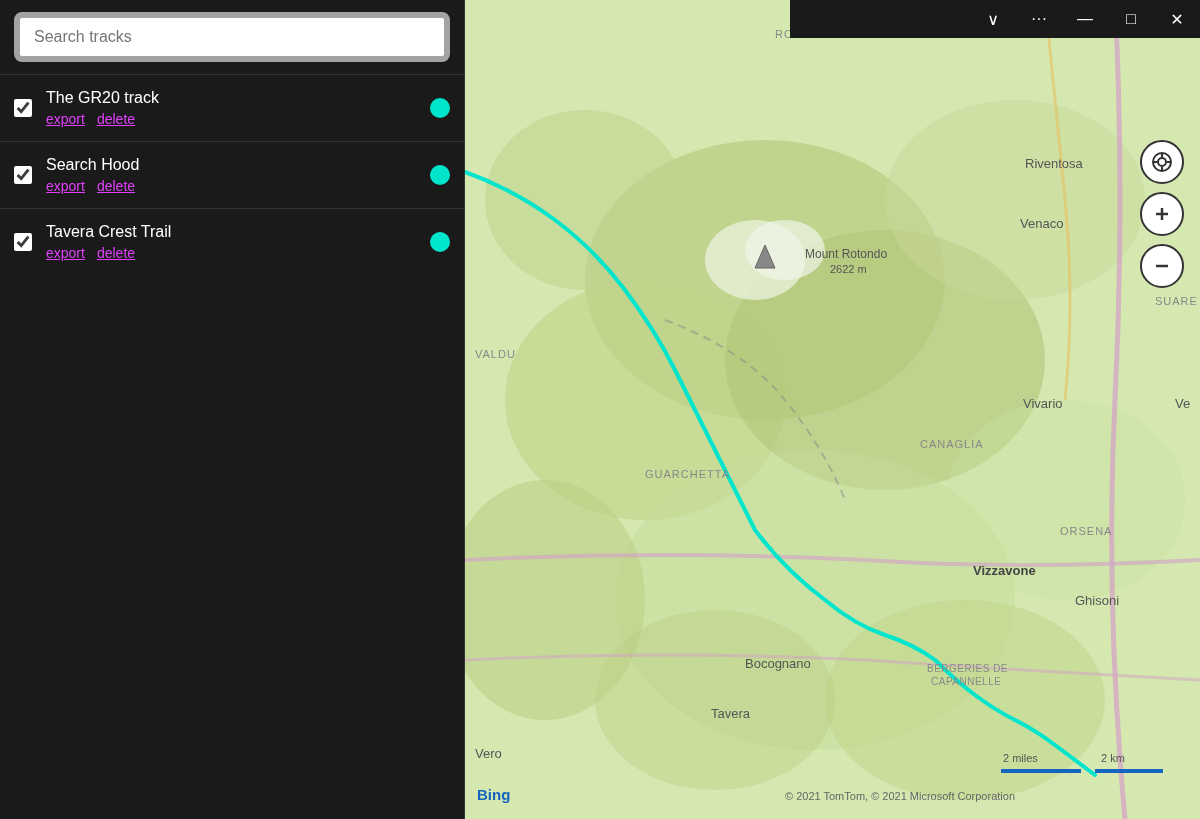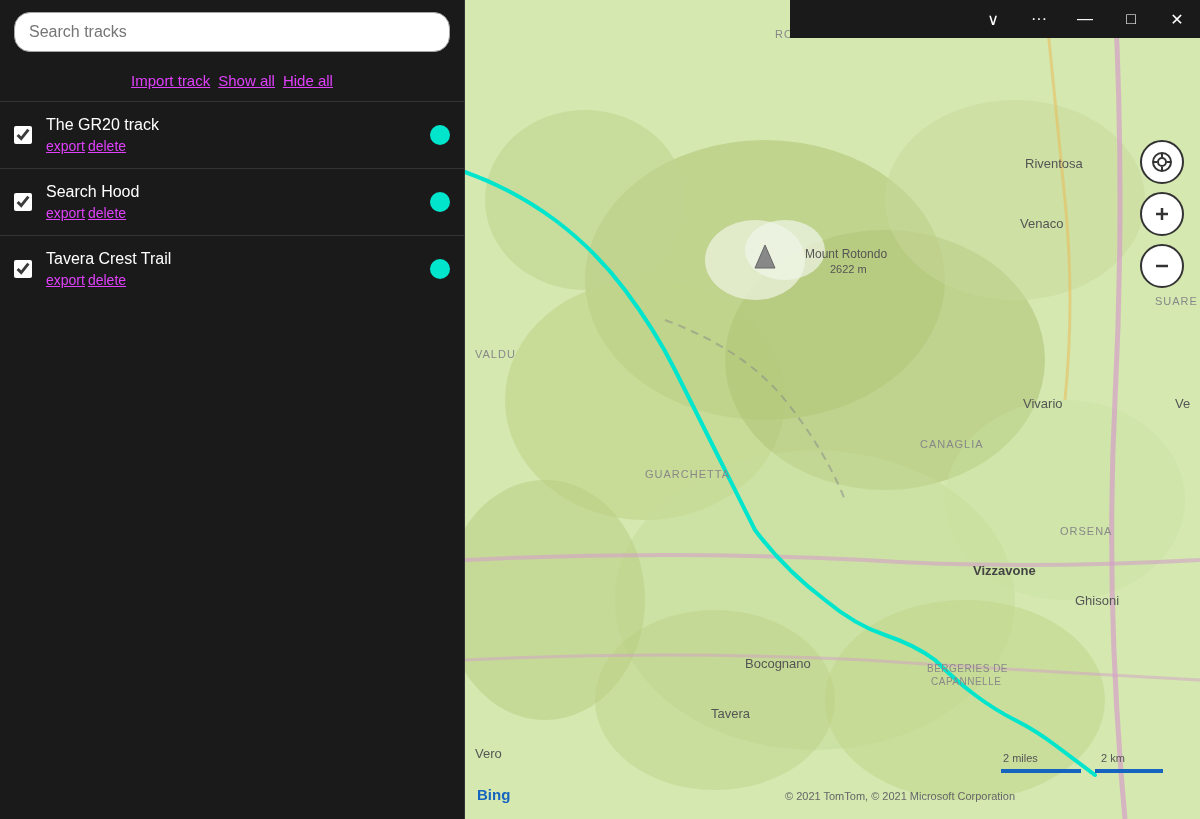"Search tracks" #search-input { border: 1px solid #a3a3a3 -> 6px solid #a3a3a3; border-radius: 16px -> 8px }
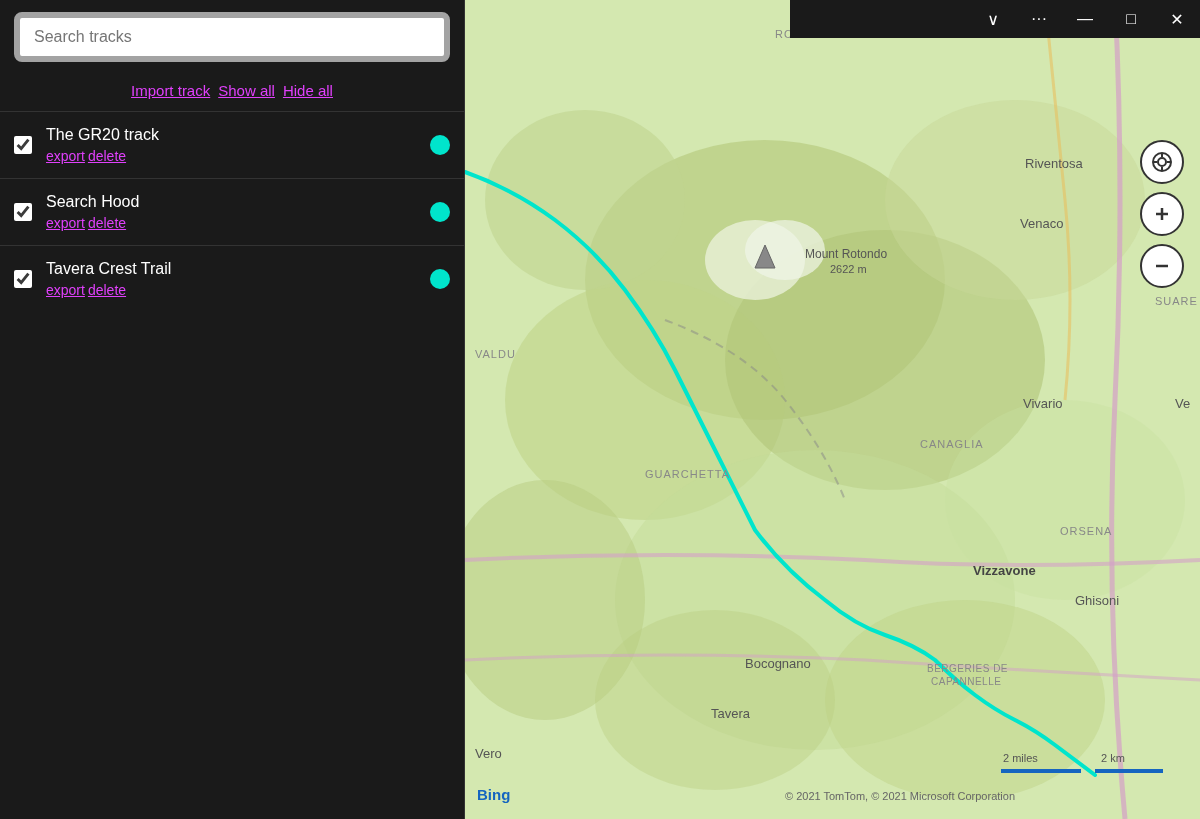"Import track" div { html: <div> <button>Import track</button> <button>Show all</button> <button>Hide all</button> </div> -> none }
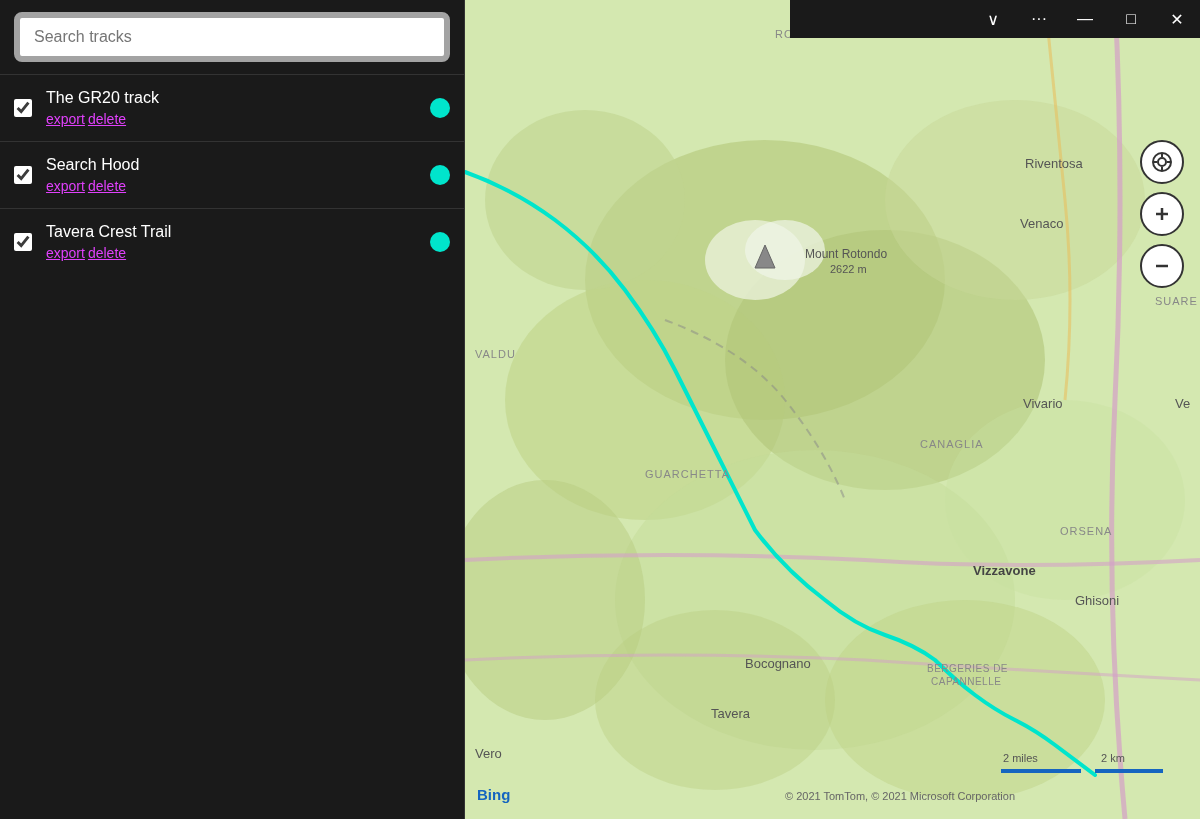"export" .track-actions { gap: 3px -> 12px }
